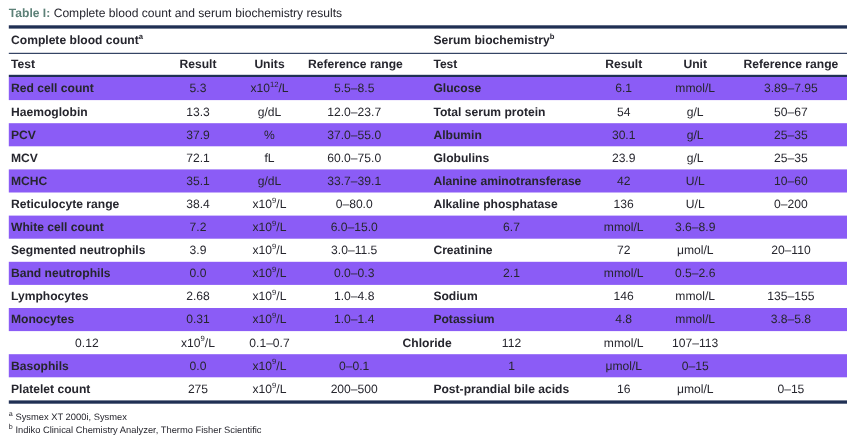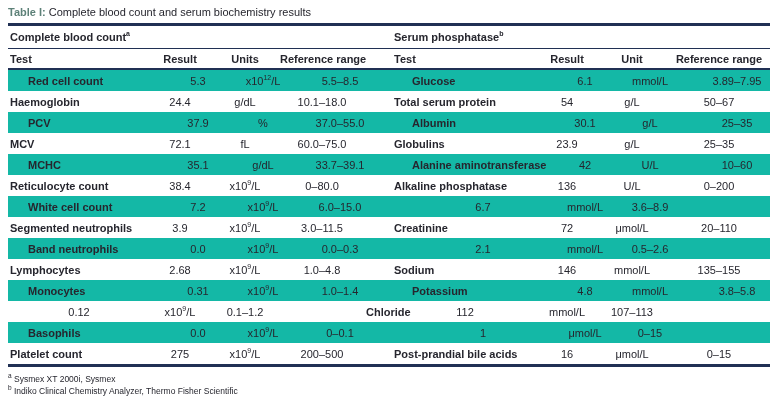"Serum phosphatase" span { text: phosphatase -> biochemistry }
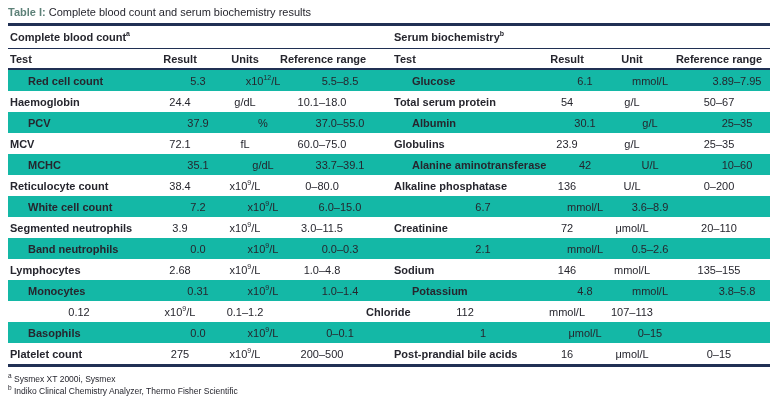"Red cell count" .data-row.stripe { background: #14b8a6 -> #8b5cf6; padding-left: 18px -> none }
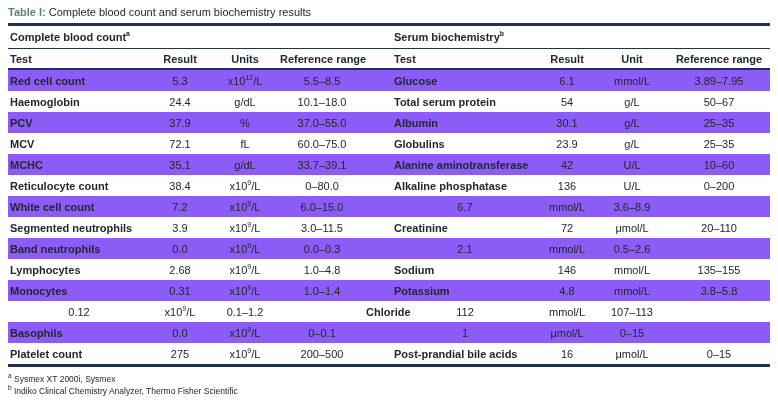"24.4" div.cell { text: 24.4 -> 13.3 }
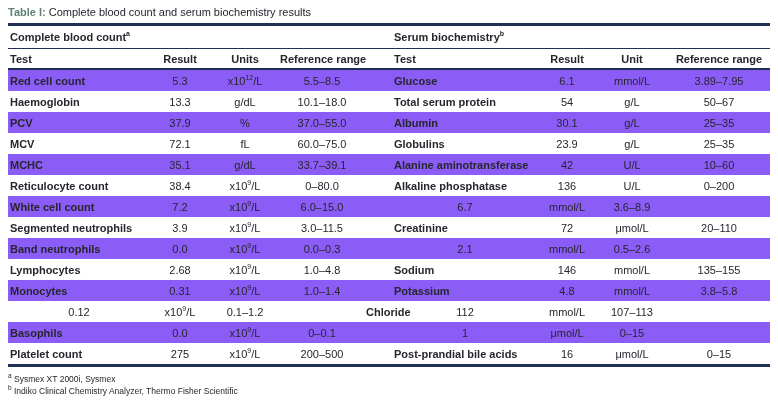"10.1–18.0" div.cell { text: 10.1–18.0 -> 12.0–23.7 }
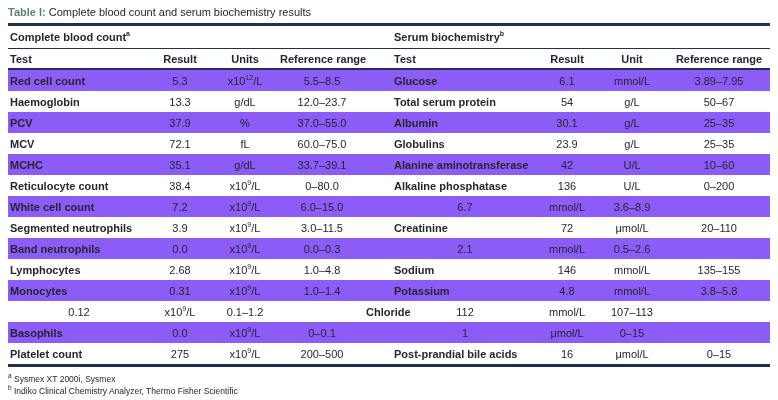"Reticulocyte count" div.cell { text: count -> range }
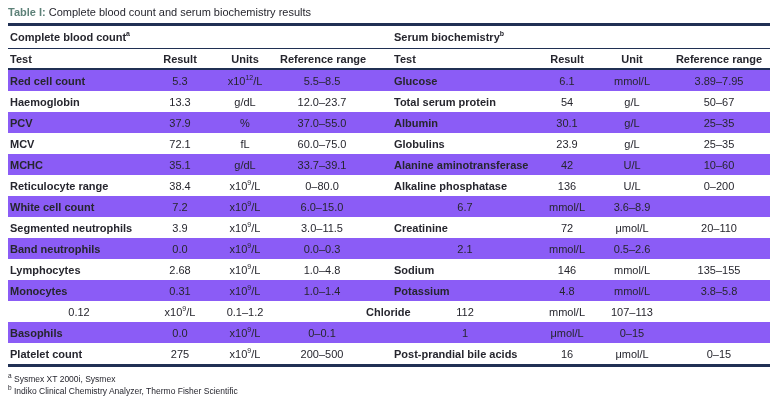"0.1–1.2" div.cell { text: 1.2 -> 0.7 }
